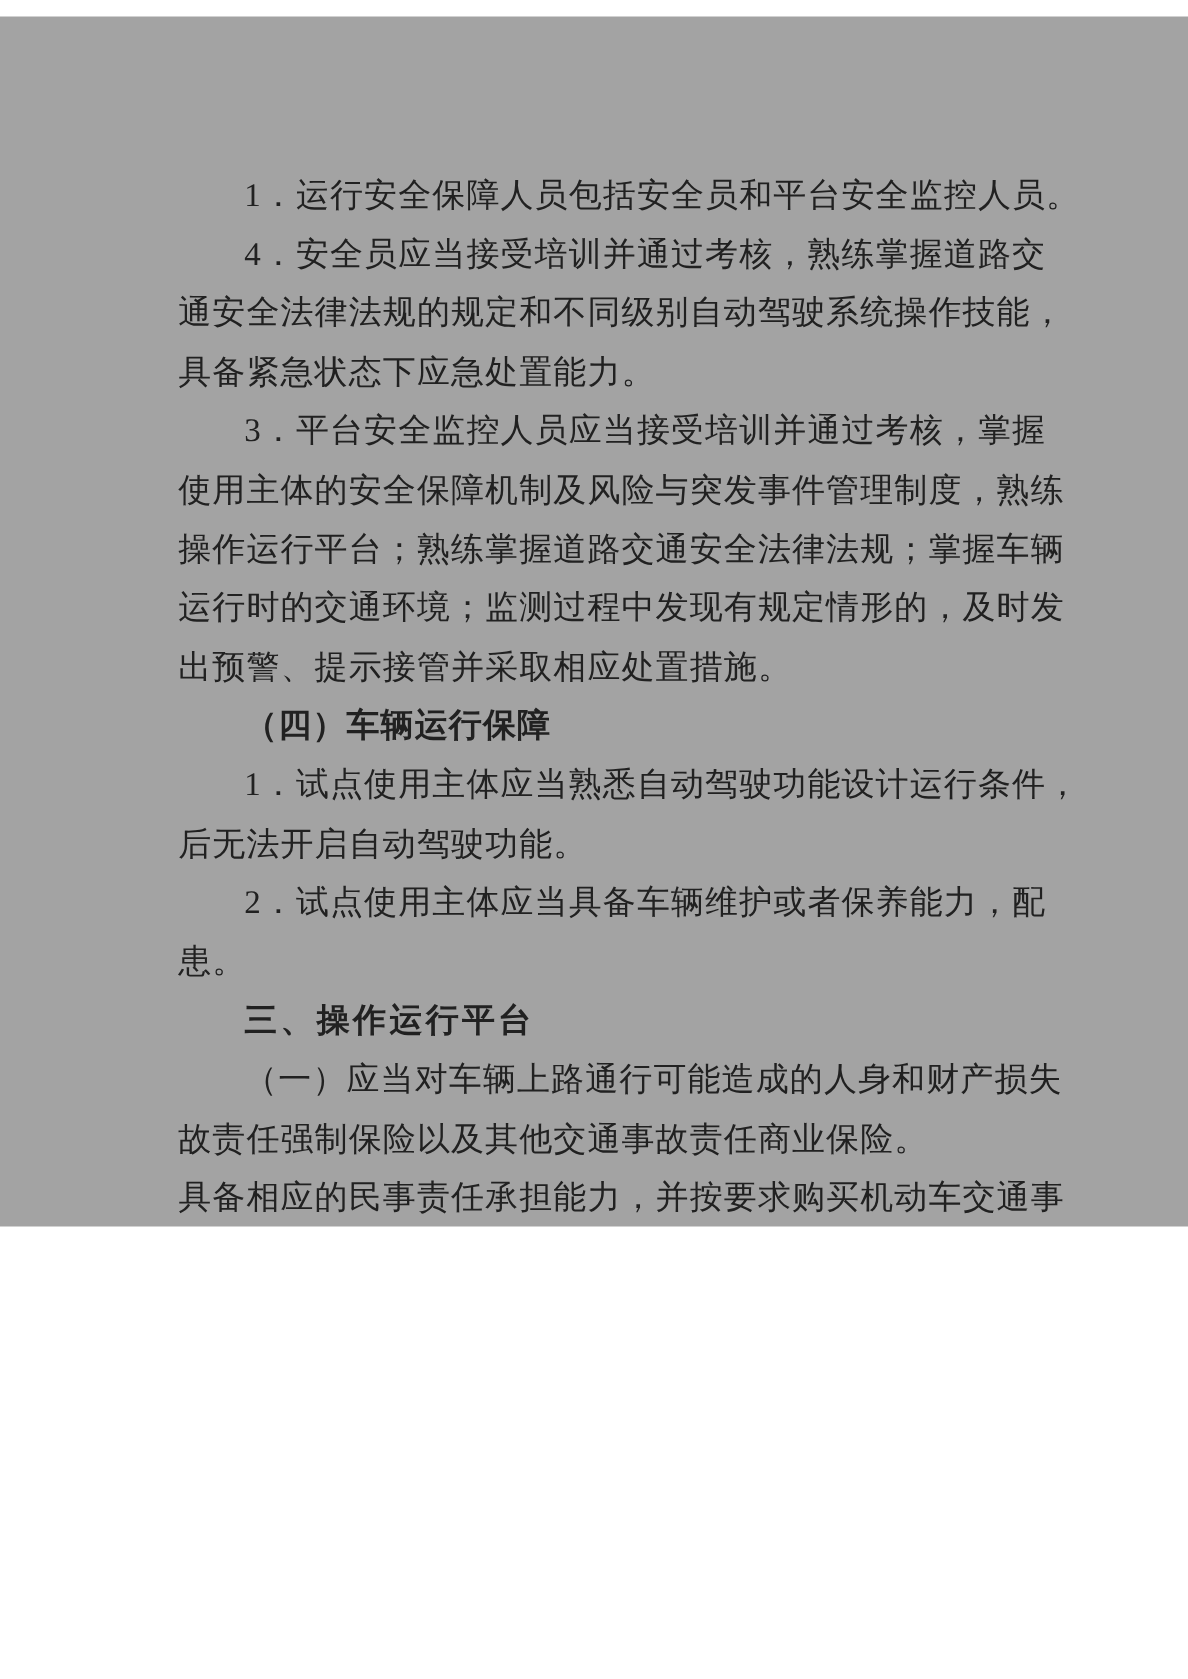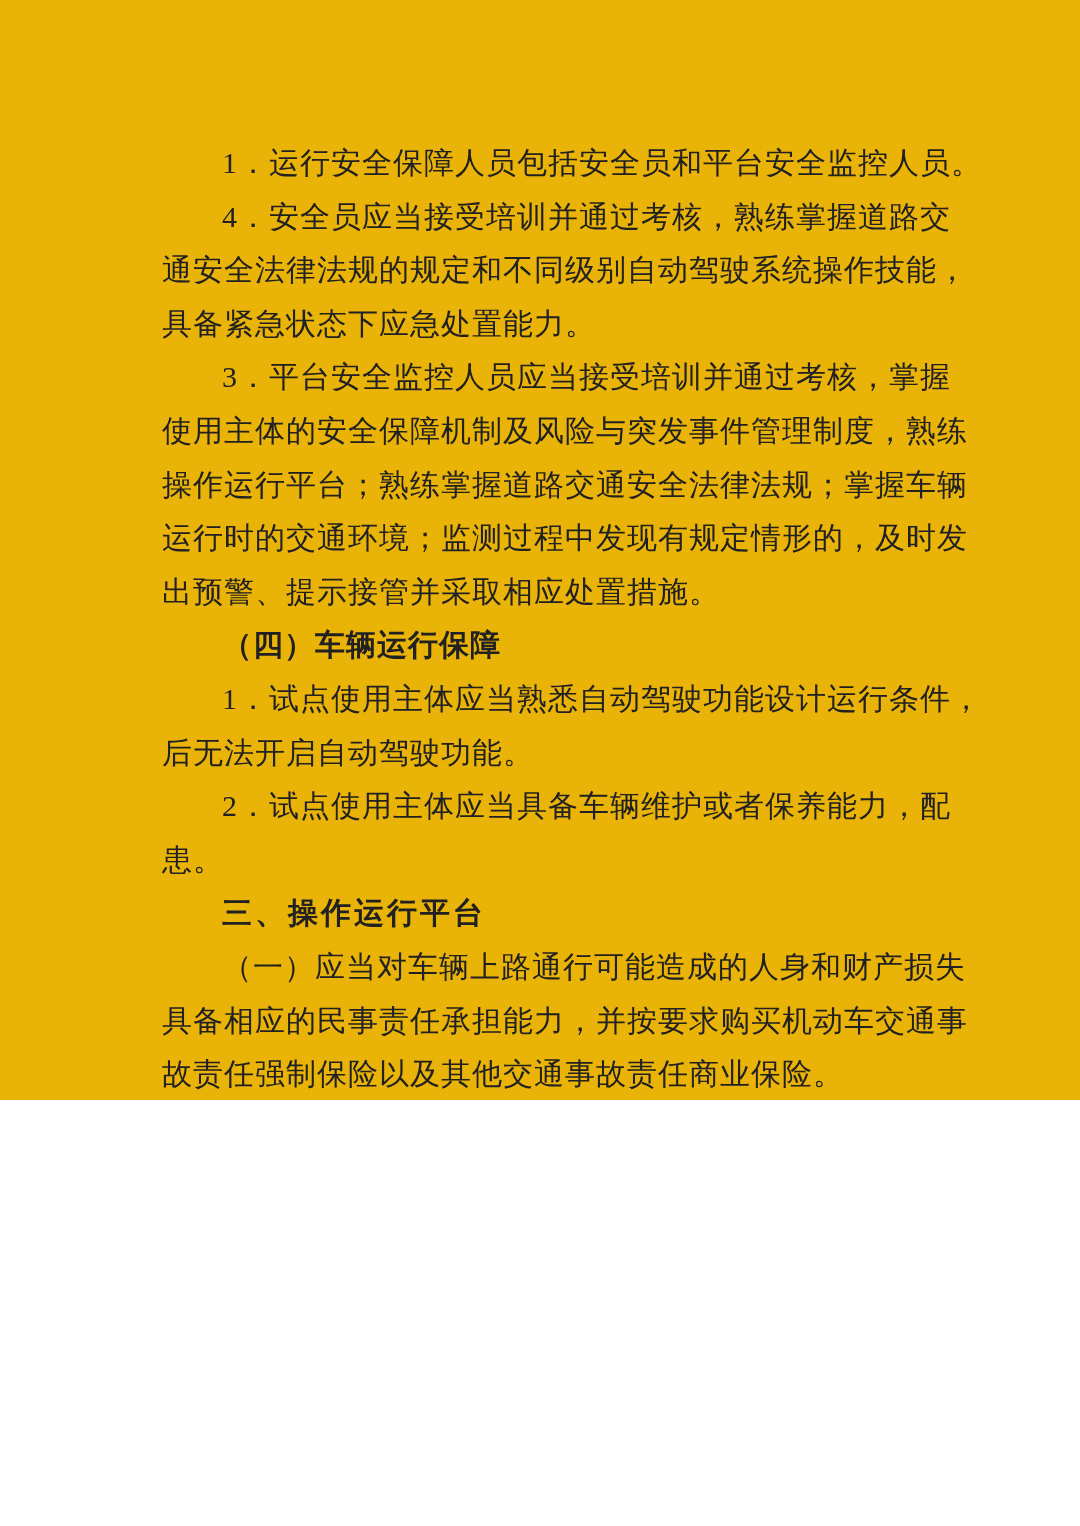"1．运行安全保障人员包括安全员和平台安全监控人员。" .page { background: #eab308 -> #a3a3a3; margin: 0 auto -> 15px auto }
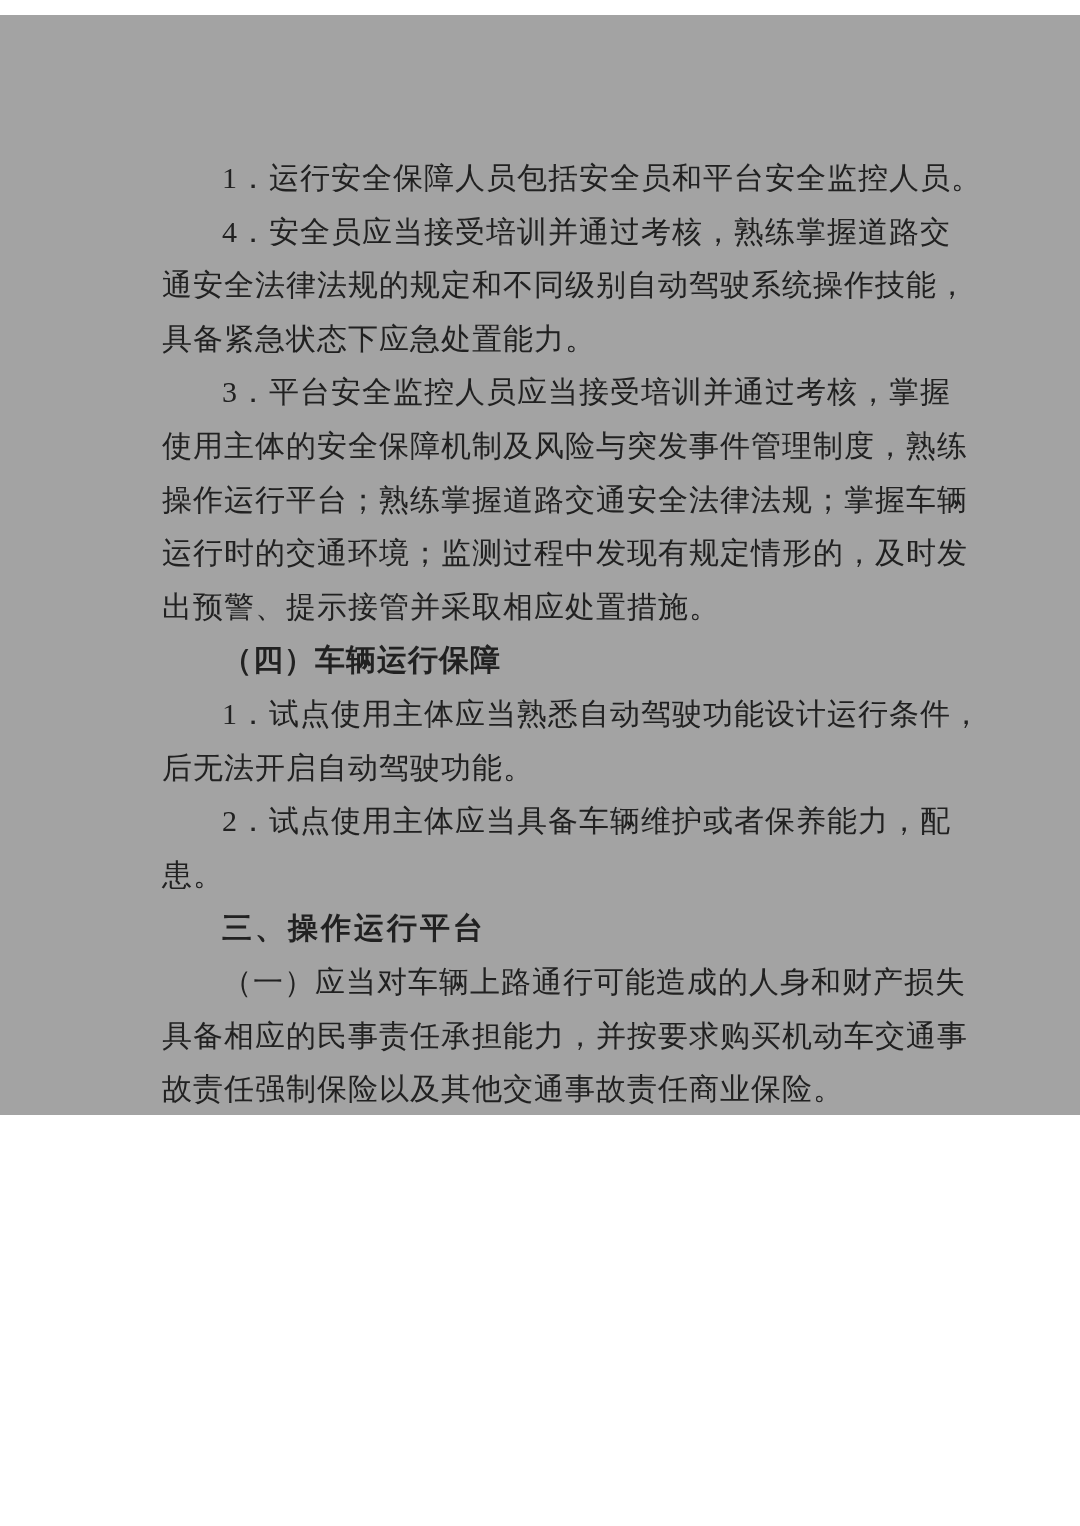"具备相应的民事责任承担能力，并按要求购买机动车交通事" div.ln { order: before "故责任强制保险以及其他交通事故责任商业保险。" -> after "故责任强制保险以及其他交通事故责任商业保险。" }
